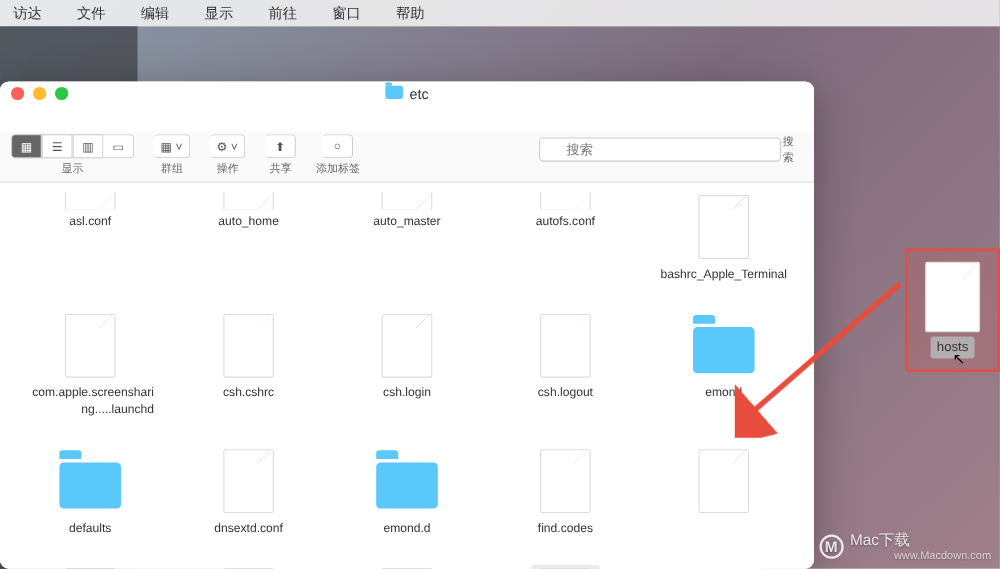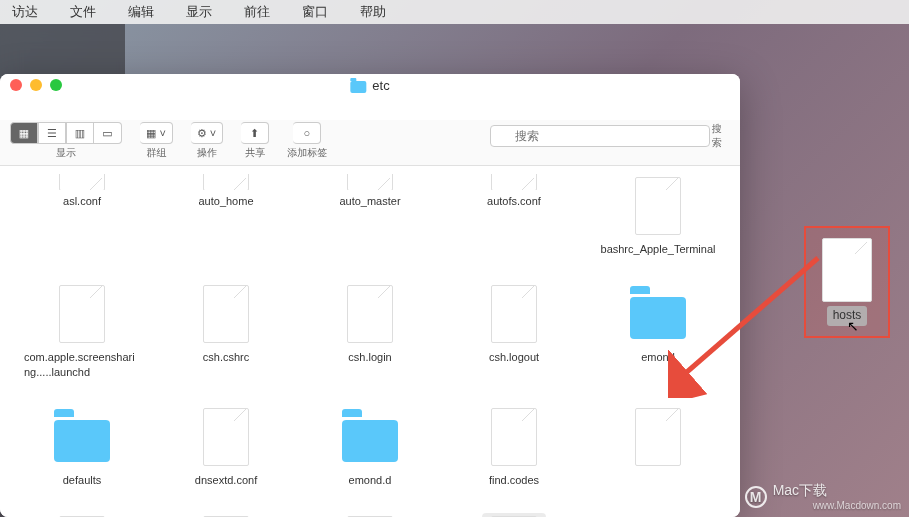"etc" .title-center { align-items: flex-end -> flex-start }
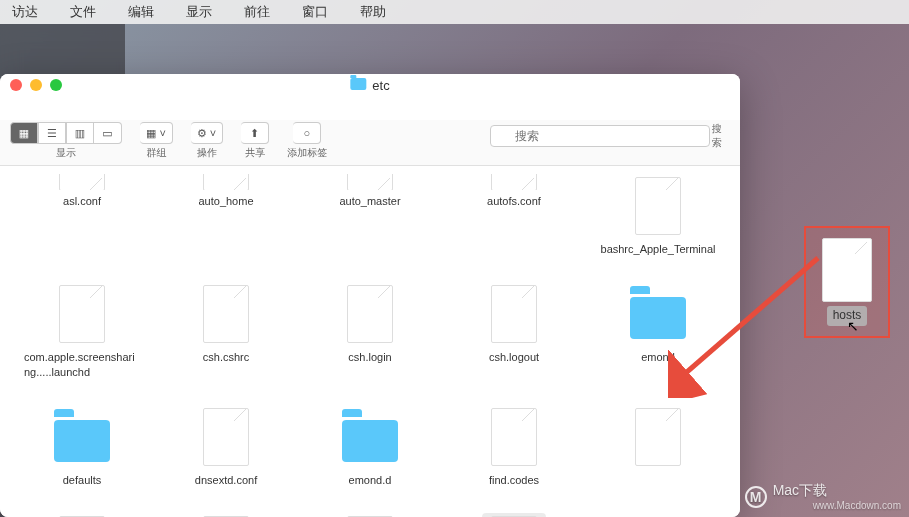"asl.conf" .file-name { text-align: left -> right }
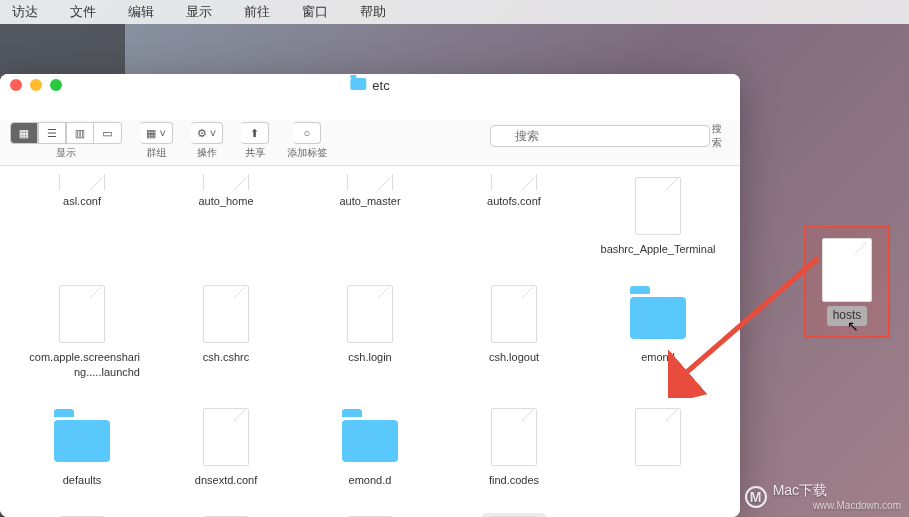"hosts" .desktop-file { right: 19px -> 0 }
